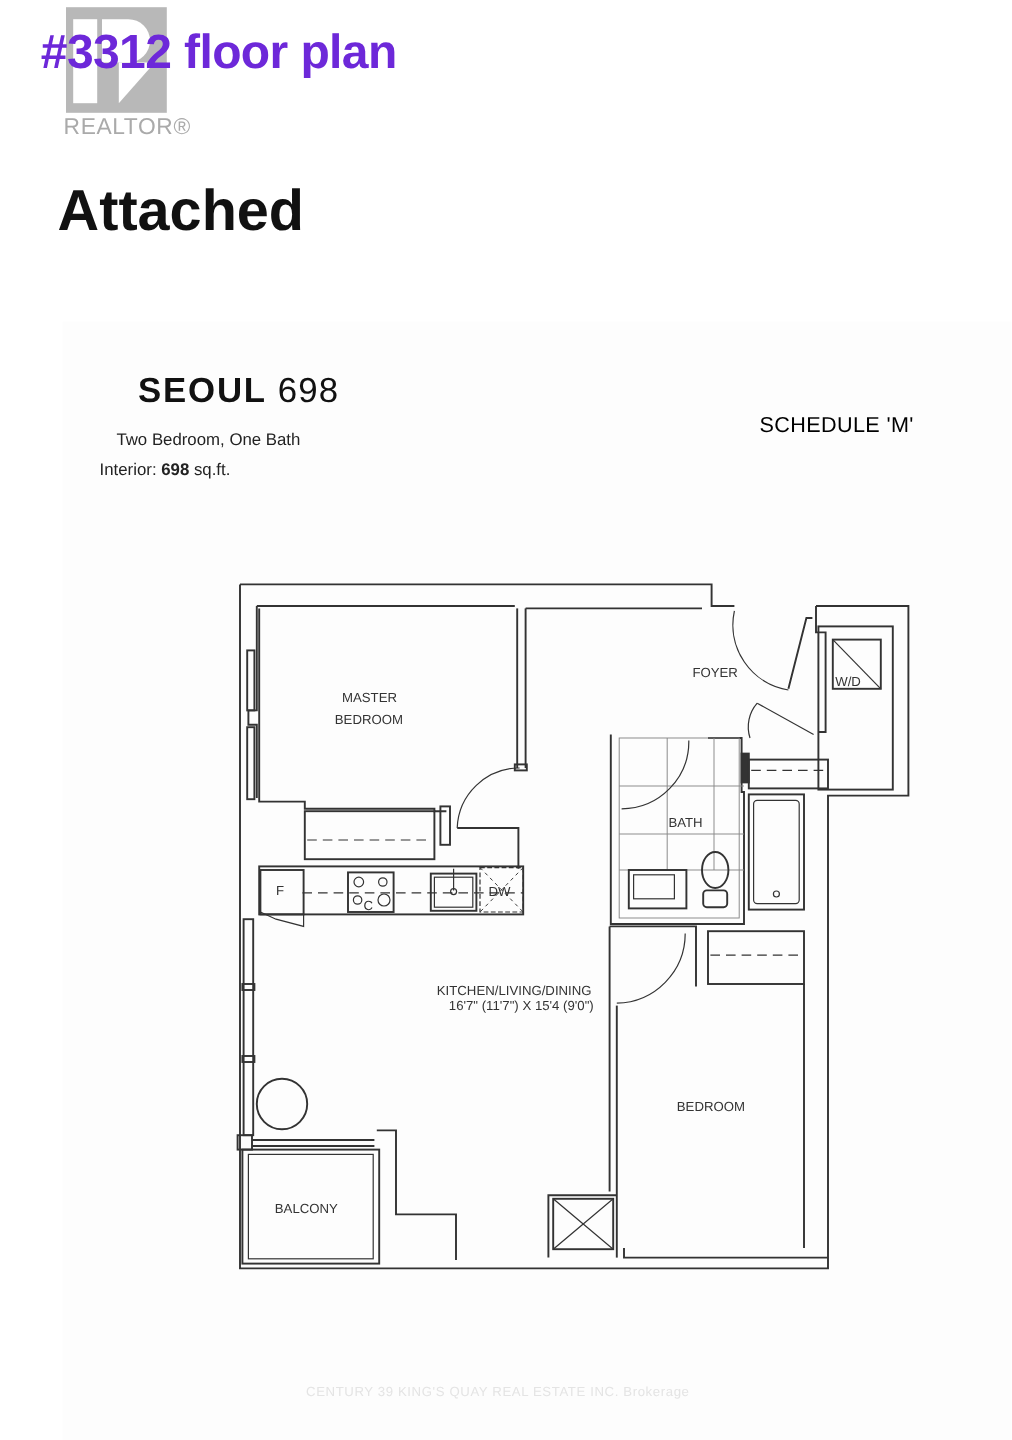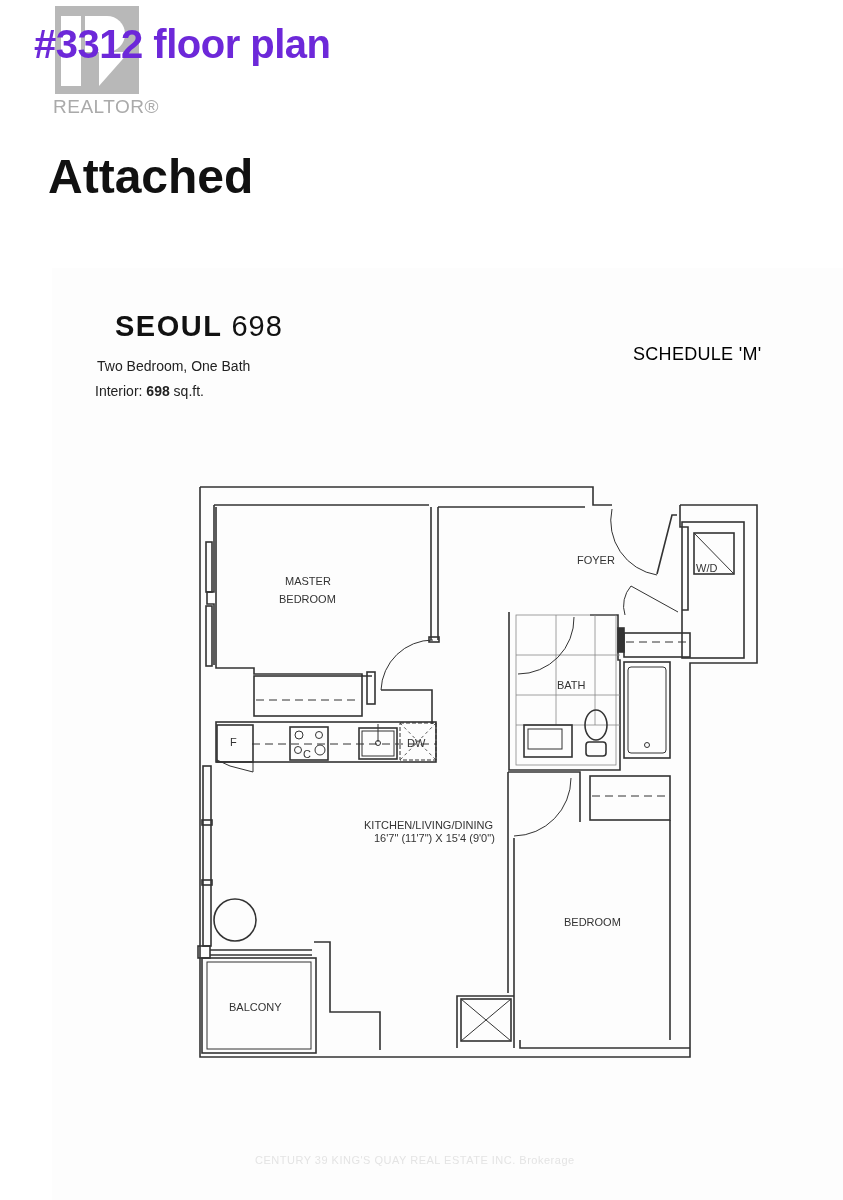"Interior: 698 sq.ft." .unit-area { left: 95px -> 83px }
